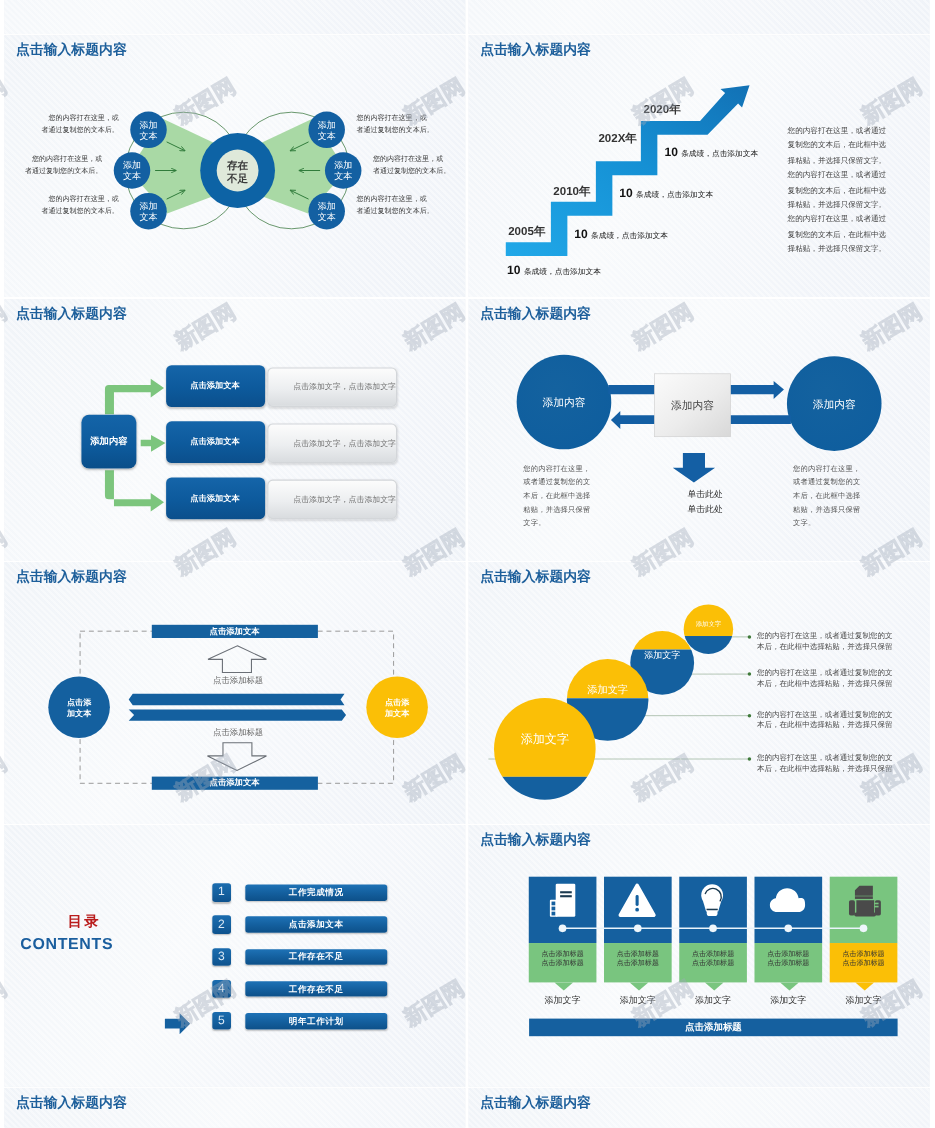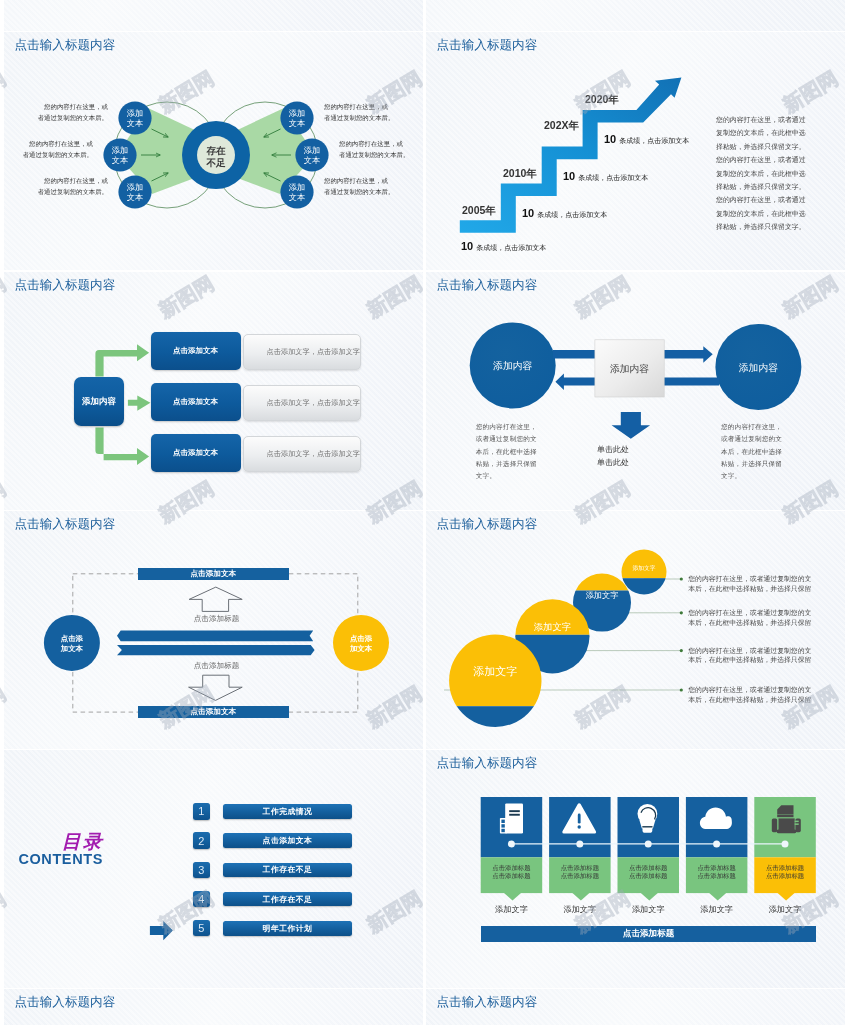"点击输入标题内容" .stitle { font-weight: normal -> bold }
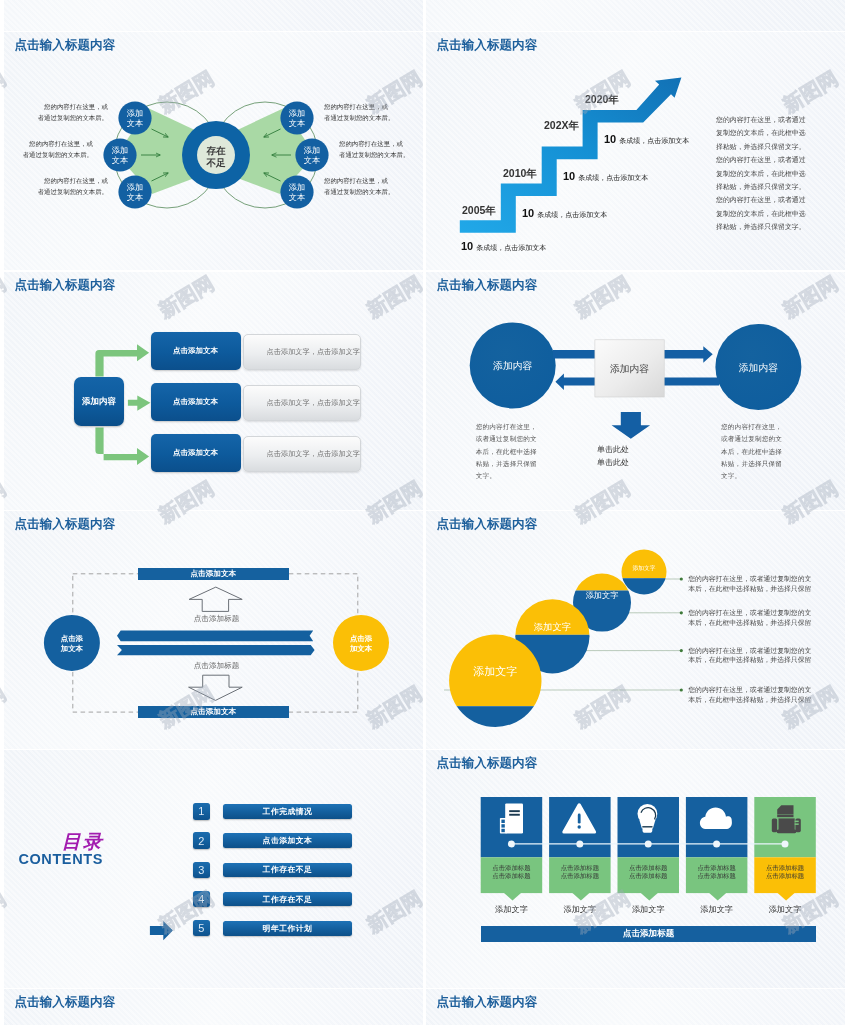"单击此处" .s4bot { text-align: left -> right }
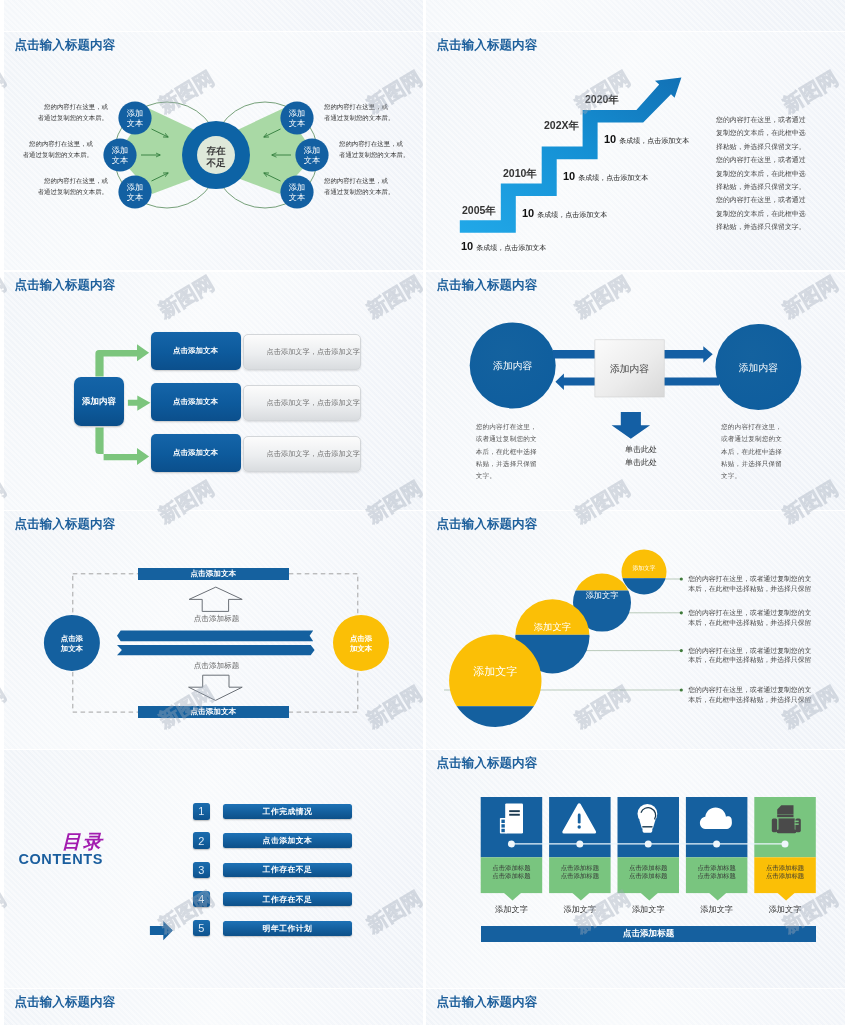"目录" .s7cn { color: #a21caf -> #b91c1c; font-size: 19px -> 13px; font-style: italic -> none }
